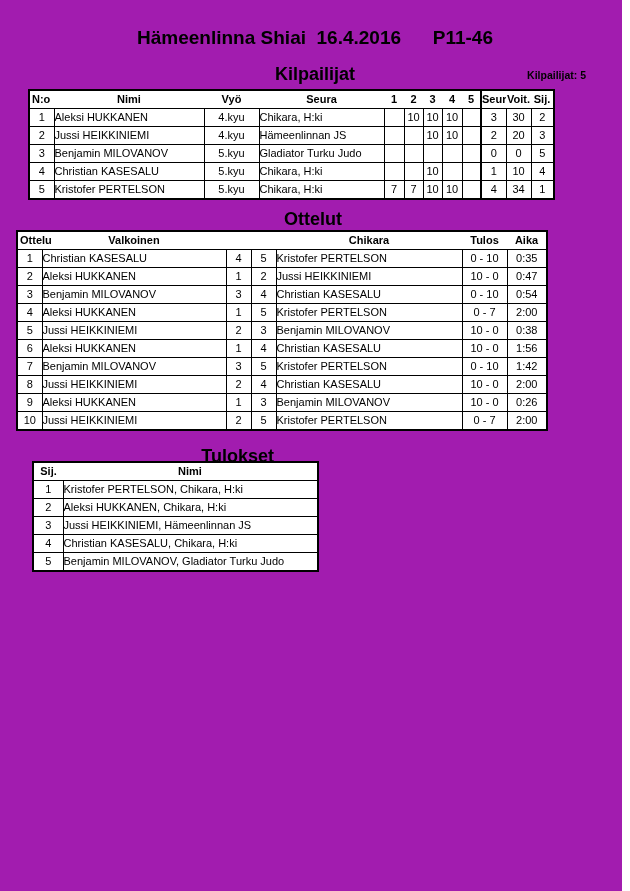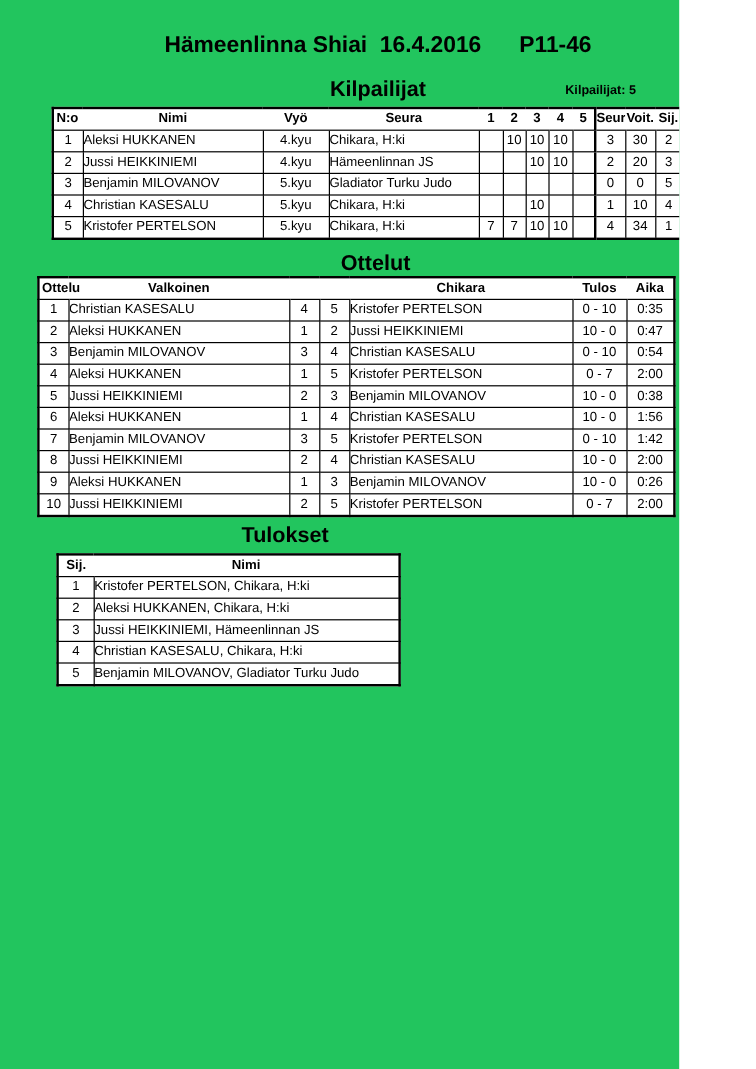"Hämeenlinna Shiai 16.4.2016 P11-46" .page { background: #22c55e -> #a21caf; width: 566px -> 622px }
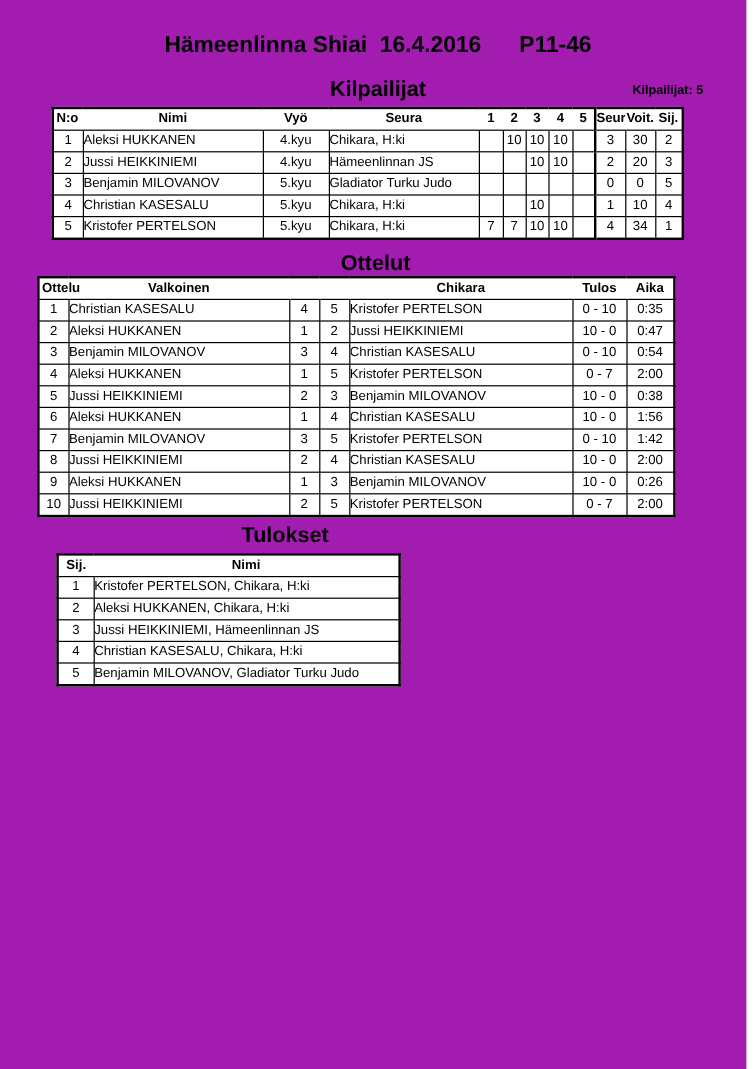"N:o" table.doc { margin-left: 15px -> none }
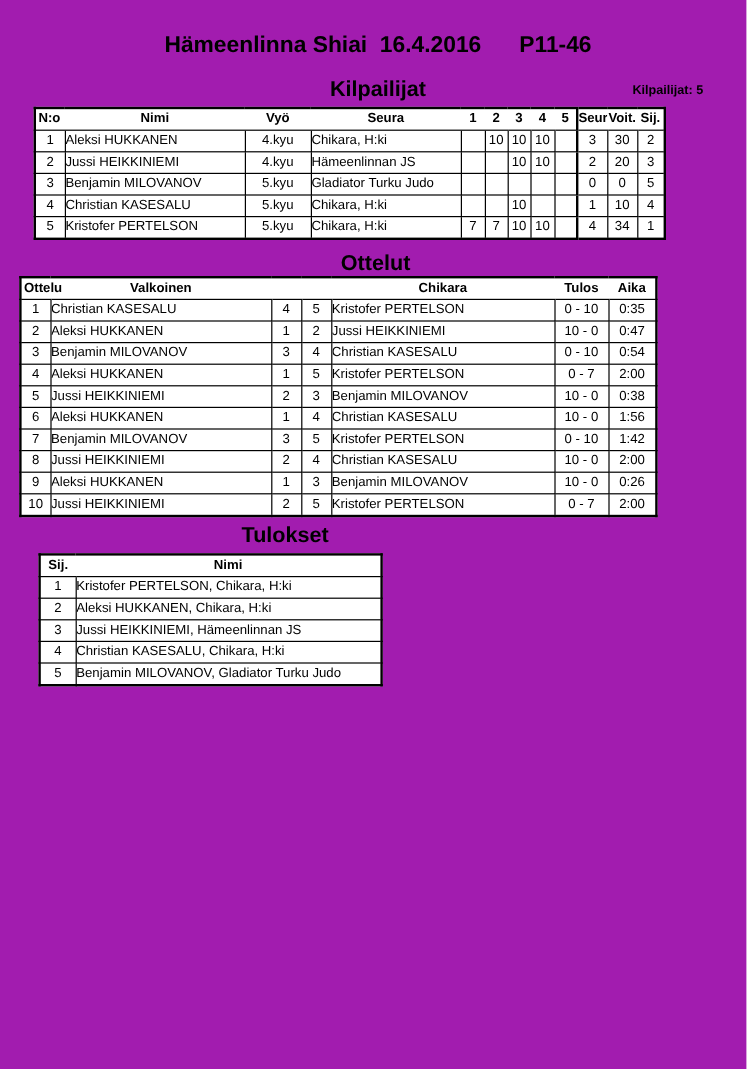"Tulokset" #st-tulokset { top: 436px -> 446px }
